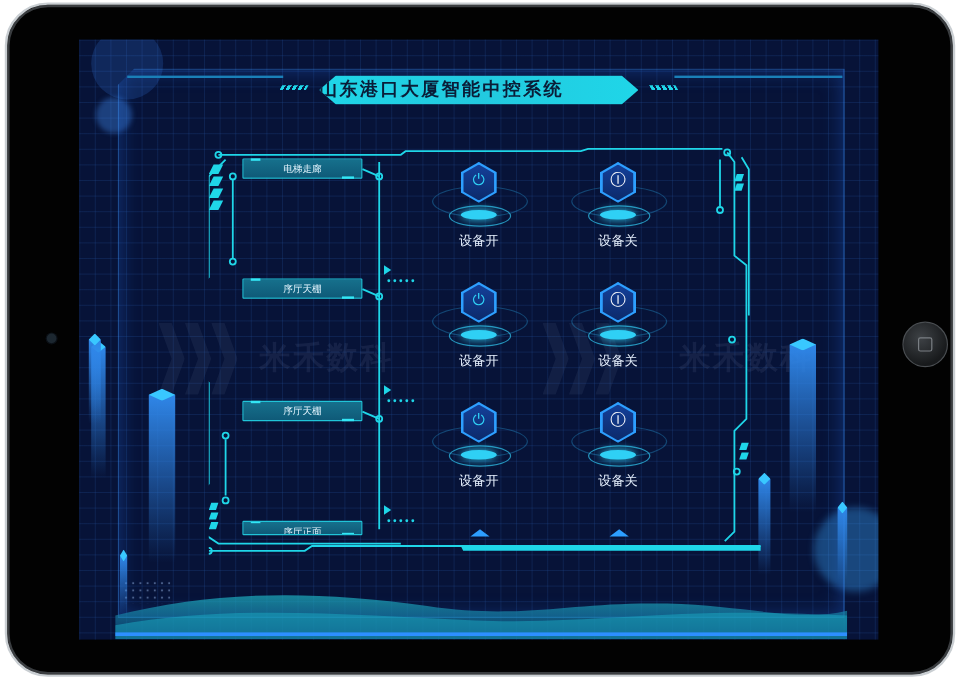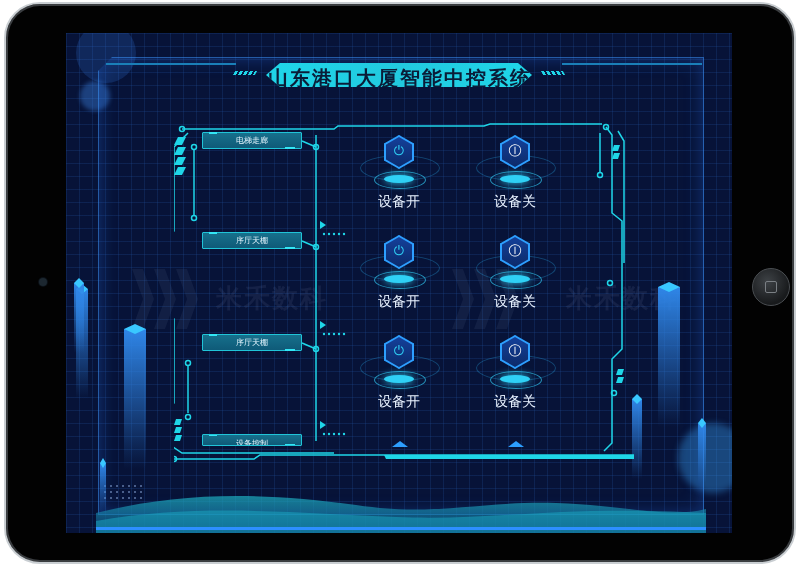"山东港口大厦智能中控系统" .title-text { font-size: 20px -> 15px; text-align: right -> left }
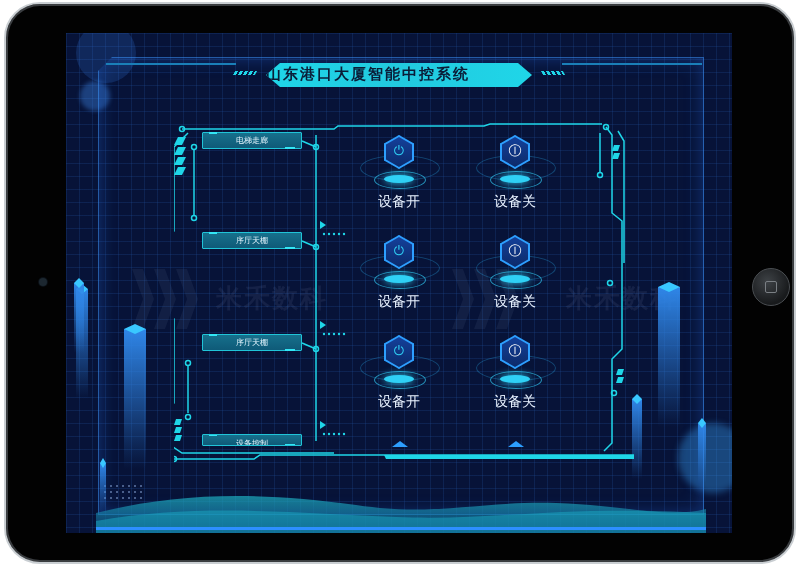"设备开" .device .lbl { font-size: 14px -> 11px }
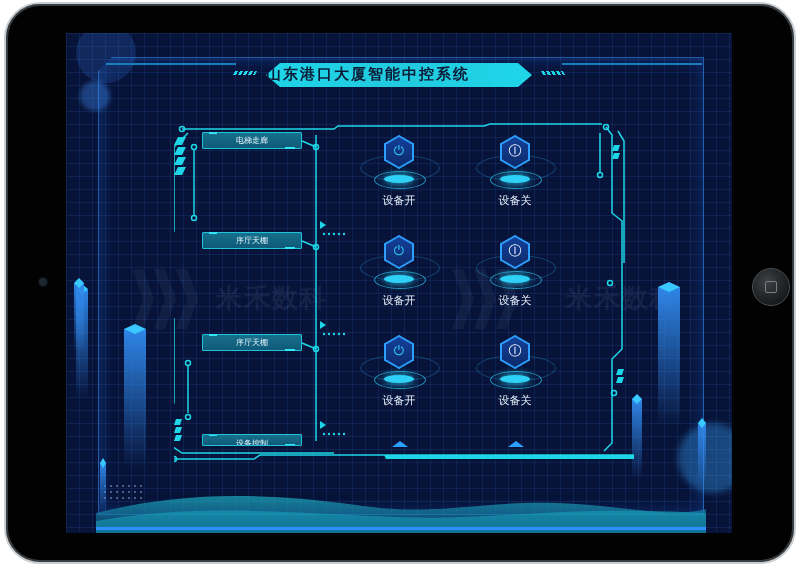"设备控制" span { text: 设备控制 -> 序厅正面 }
